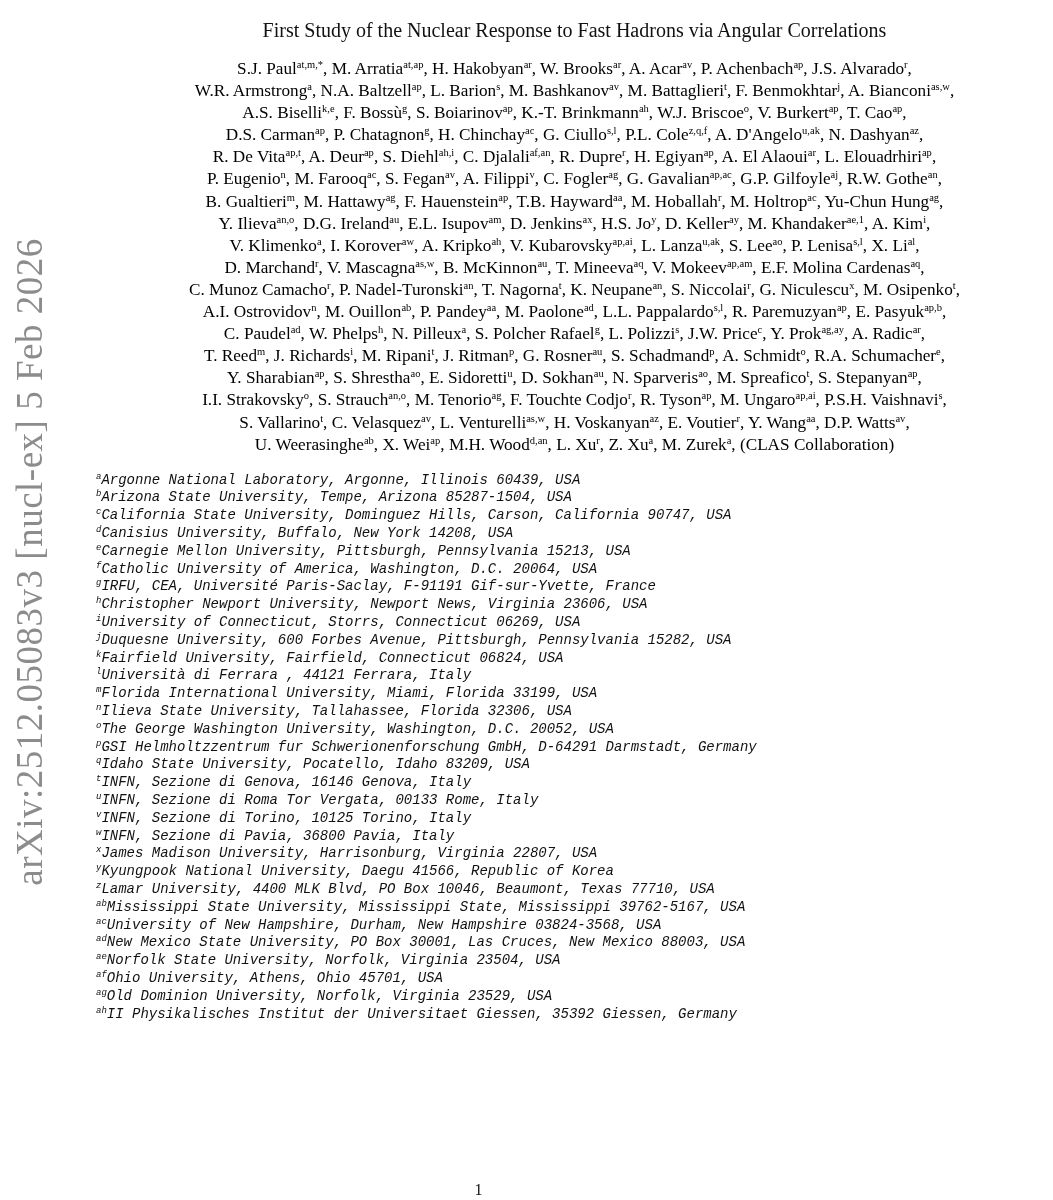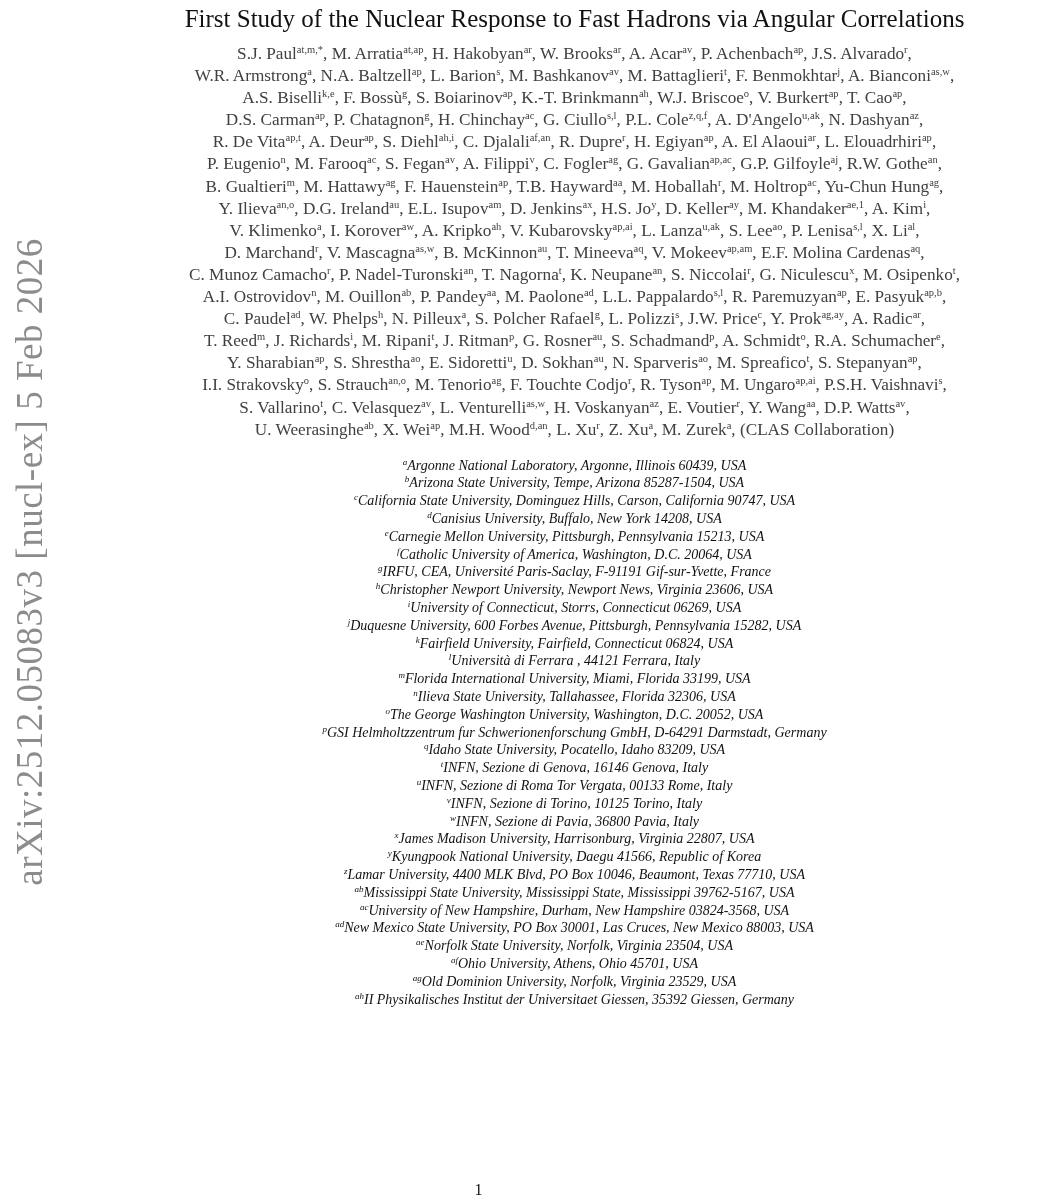"First Study of the Nuclear" .title { font-size: 25px -> 20px; margin: 1px -> 12px }
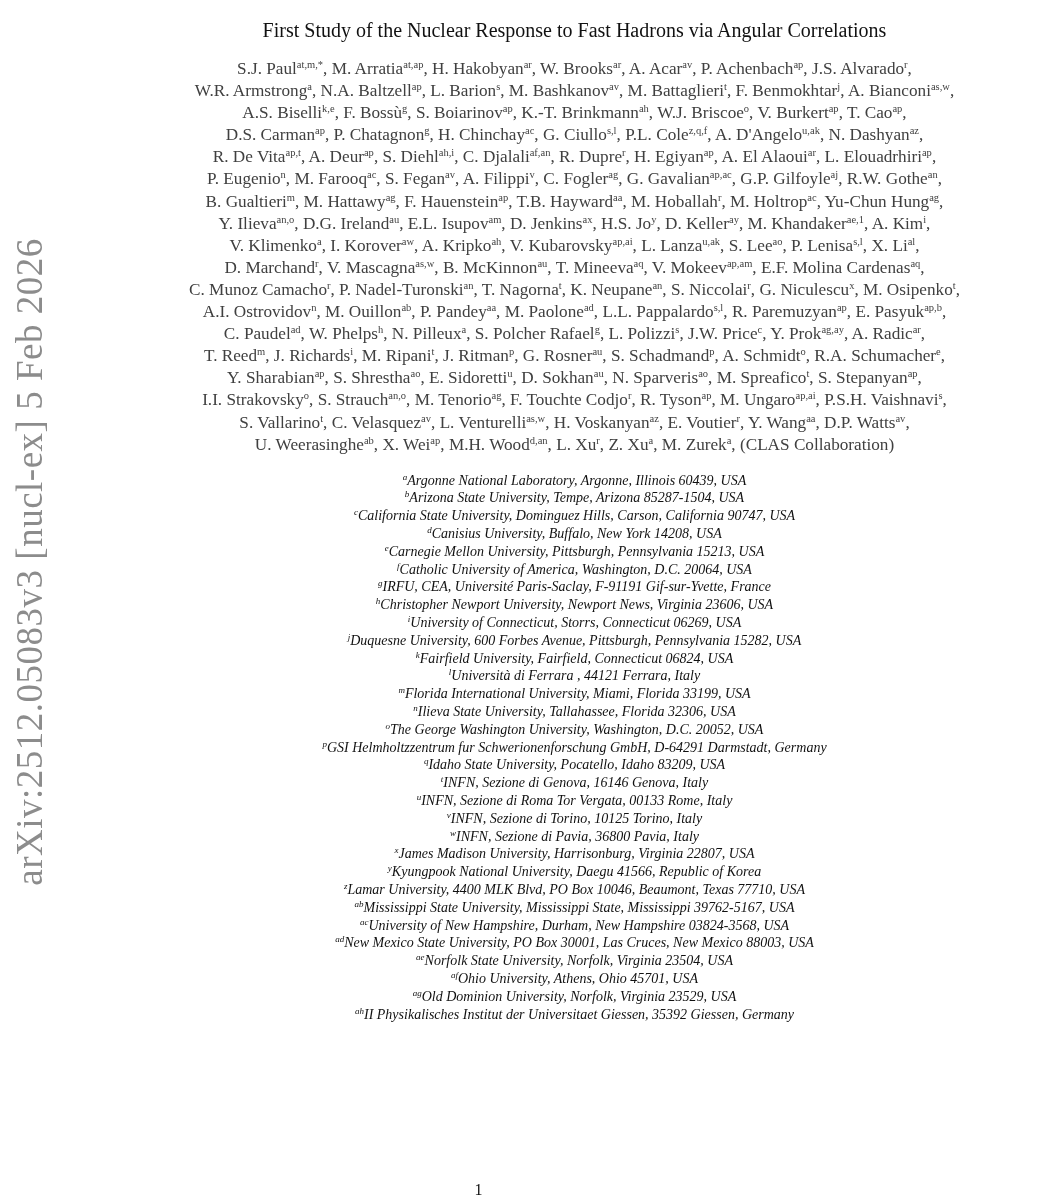"S.J. Paulat,m,*, M. Arratiaat,ap, H." .authors { color: #404040 -> #000000 }
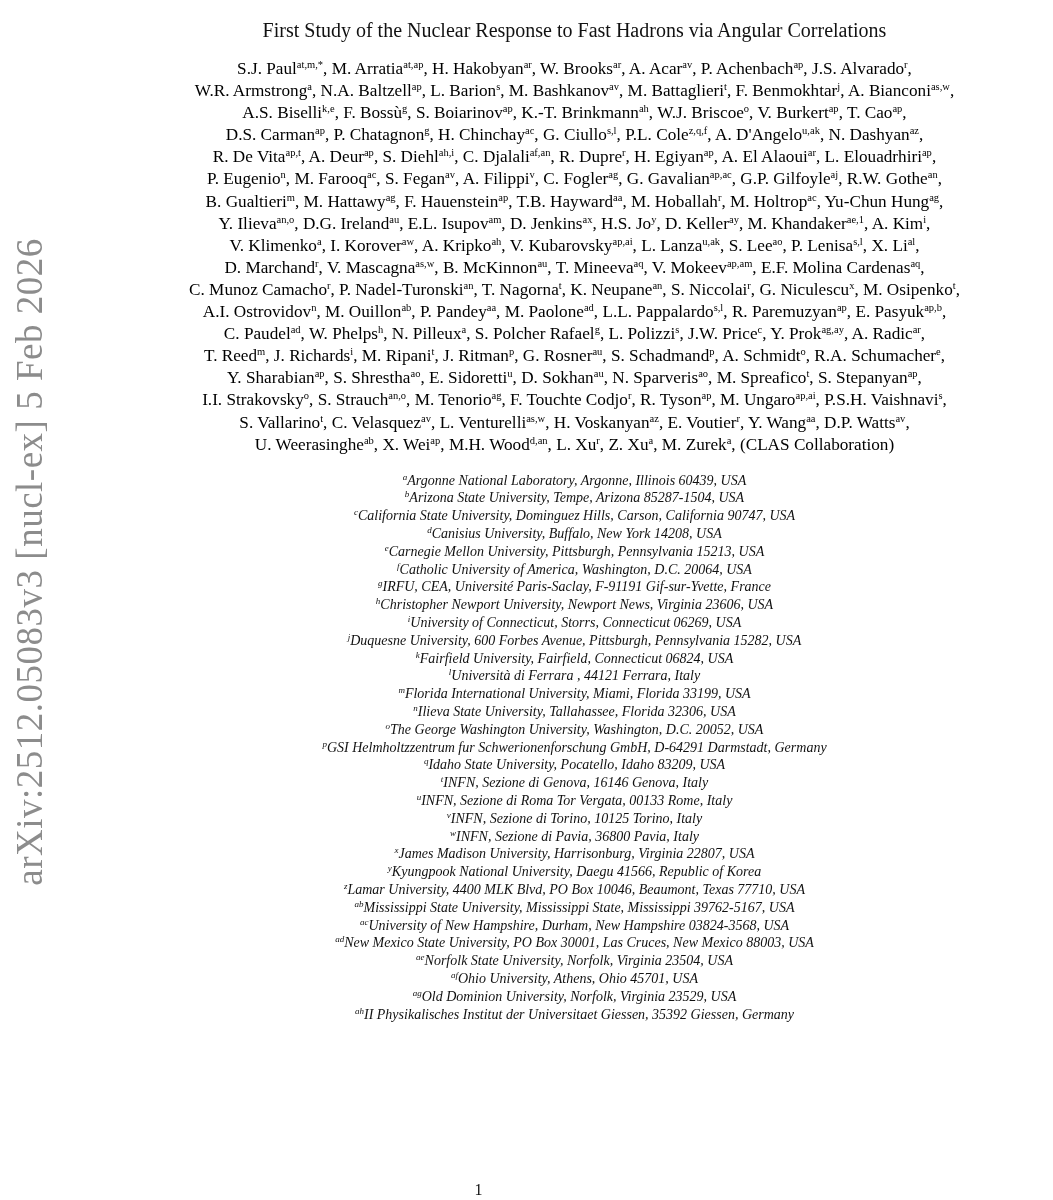"aArgonne National Laboratory, Argonne," .affils { font-family: Liberation Serif, serif -> Liberation Mono, monospace; text-align: center -> none }
